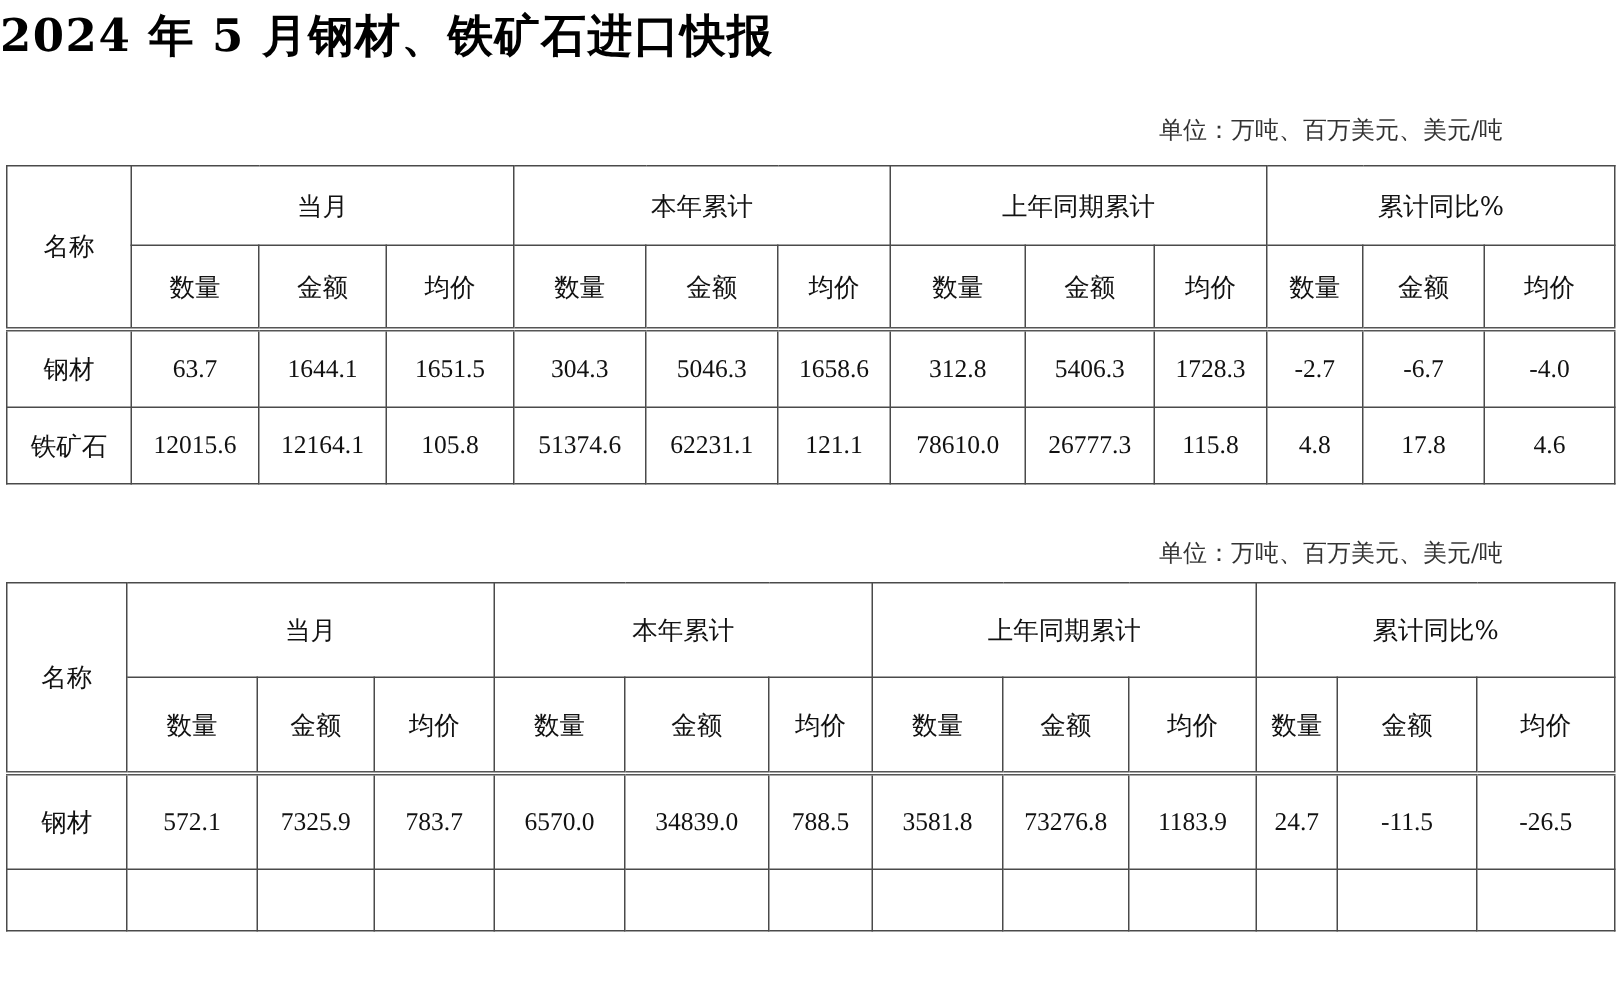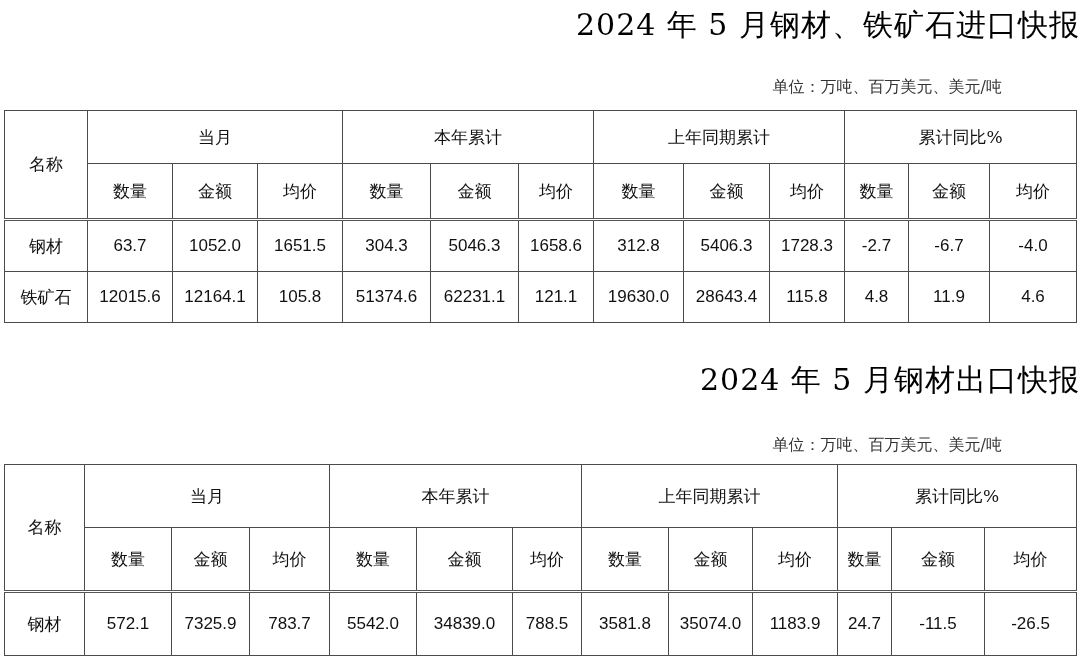"2024 年 5 月钢材、铁矿石进口快报" .doc-title { font-weight: normal -> bold; text-align: right -> left }
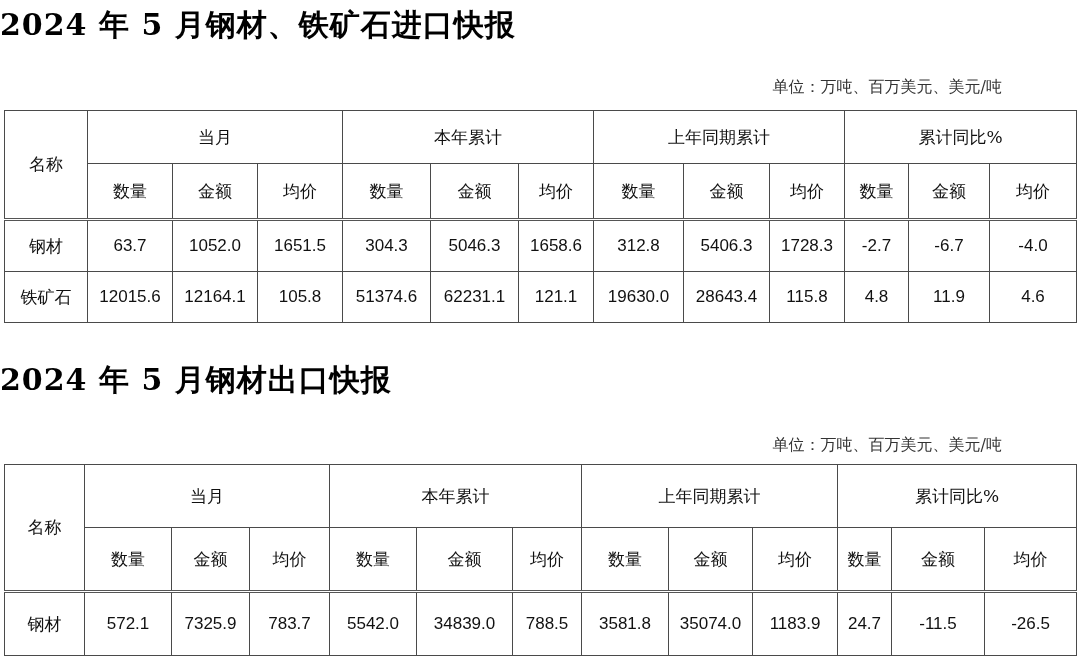"63.7" .num { font-family: Liberation Sans, sans-serif -> Liberation Serif, serif }
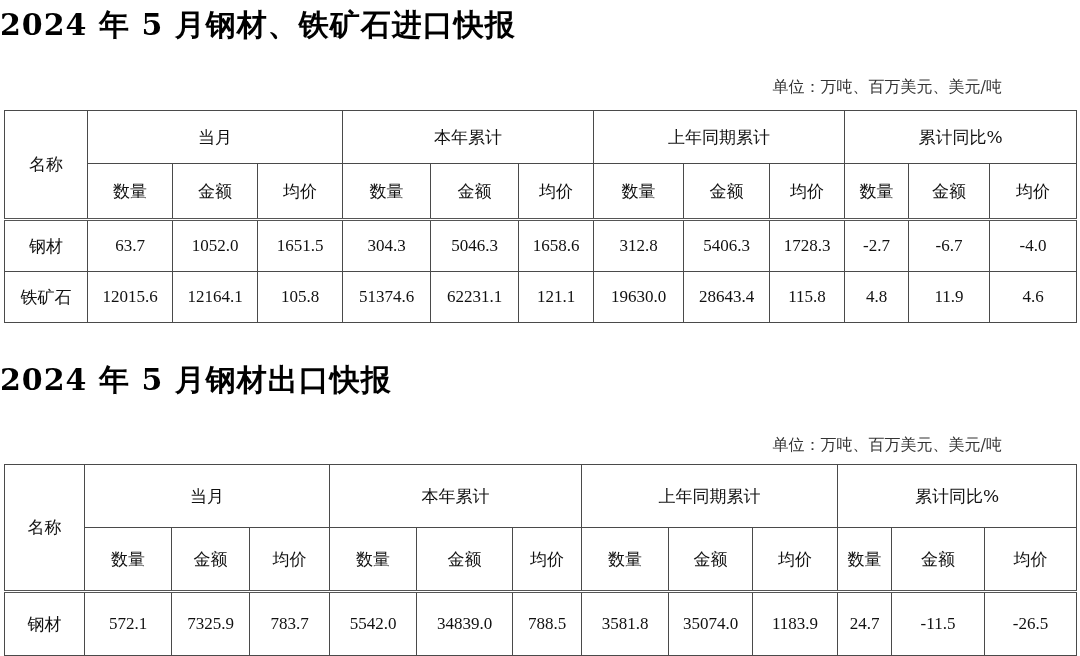"1052.0" td.num { text: 1052.0 -> 1644.1 }
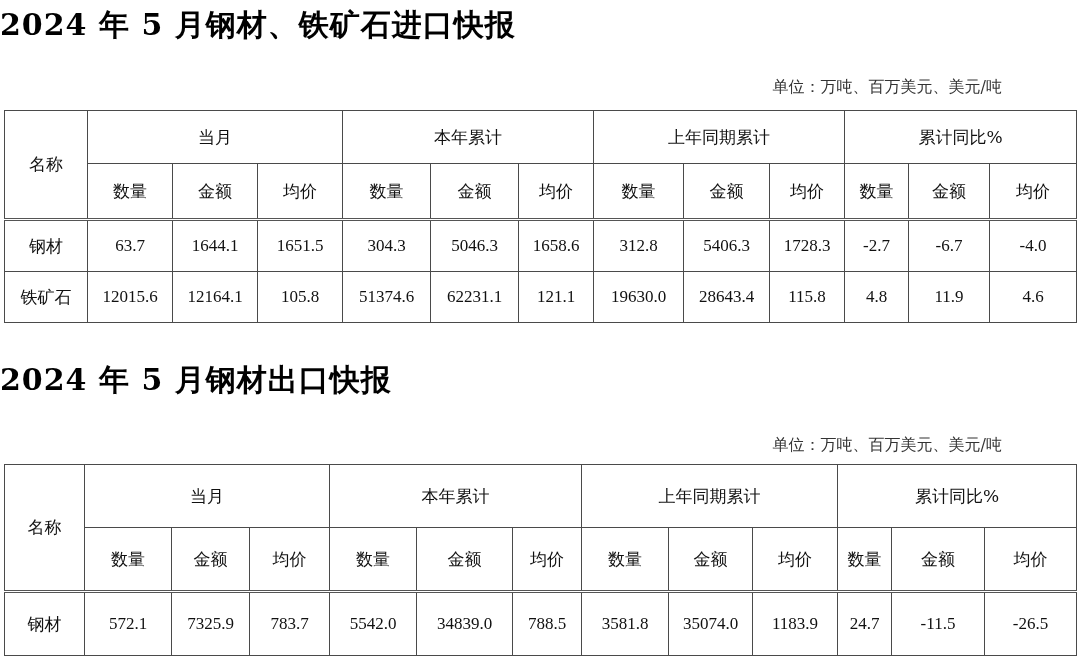"19630.0" td.num { text: 19630.0 -> 78610.0 }
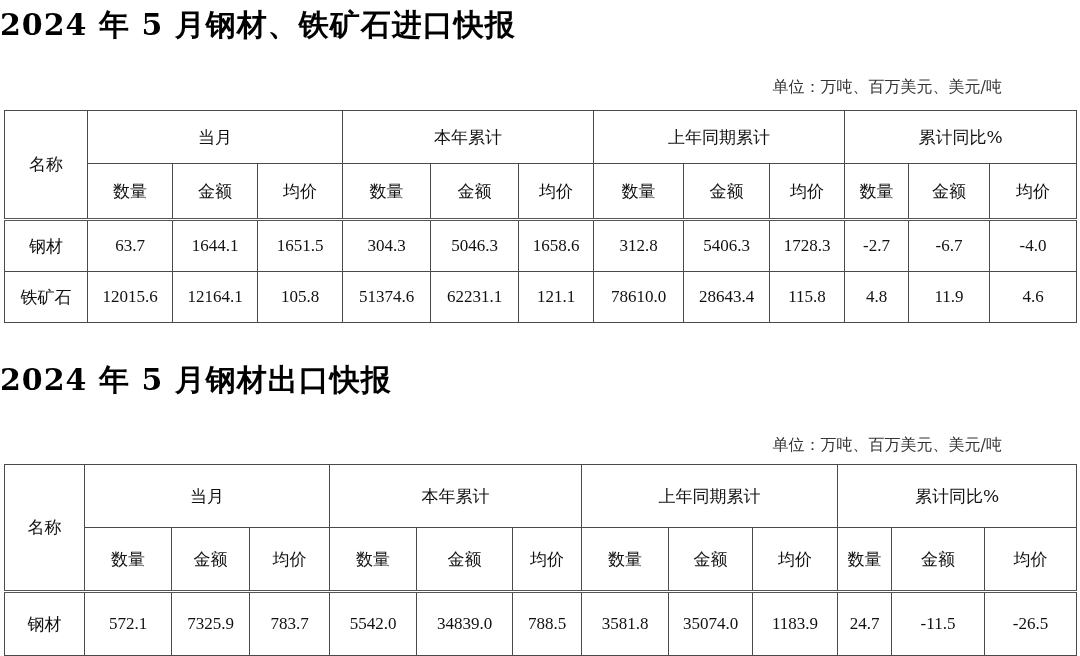"28643.4" td.num { text: 28643.4 -> 26777.3 }
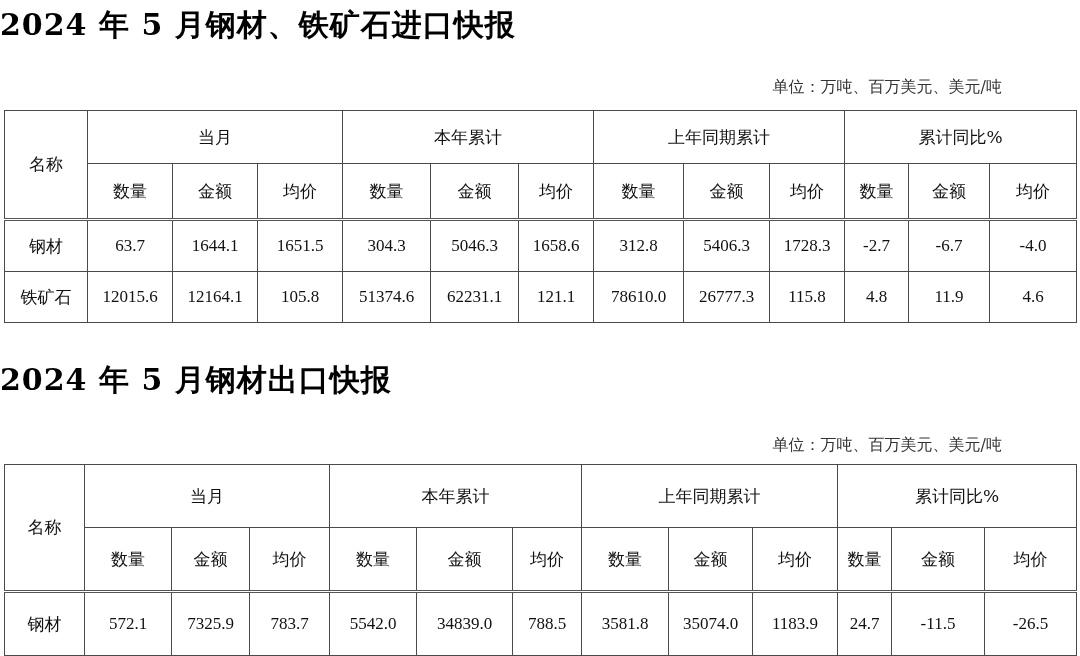"11.9" td.num { text: 11.9 -> 17.8 }
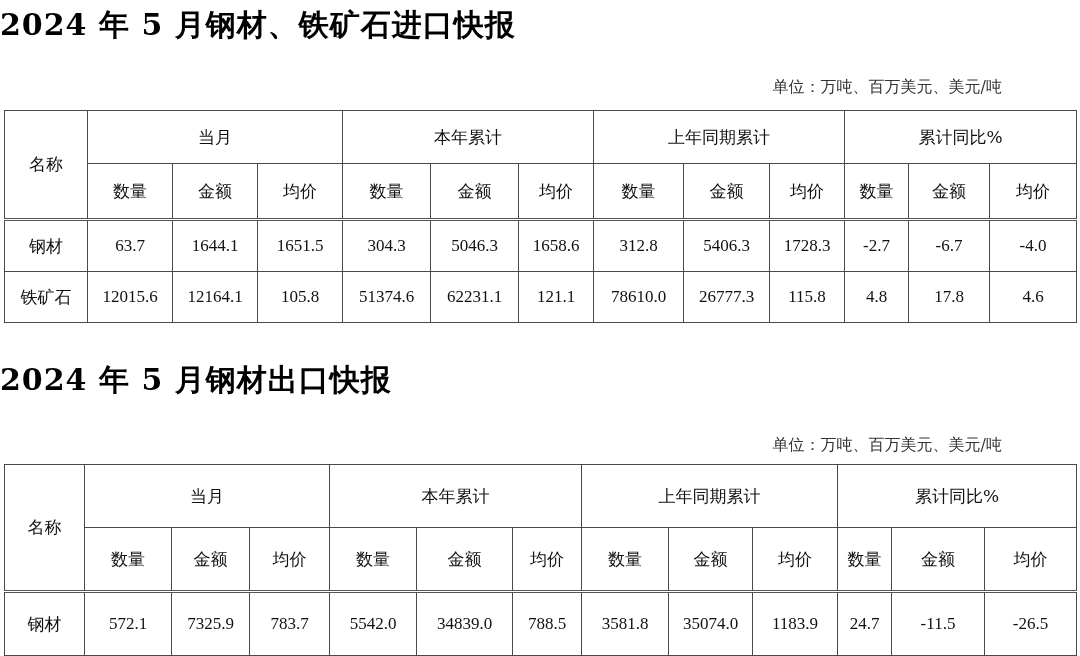"2024 年 5 月钢材出口快报" h1.doc-title { html: <h1>2024 年 5 月钢材出口快报</h1> -> none }
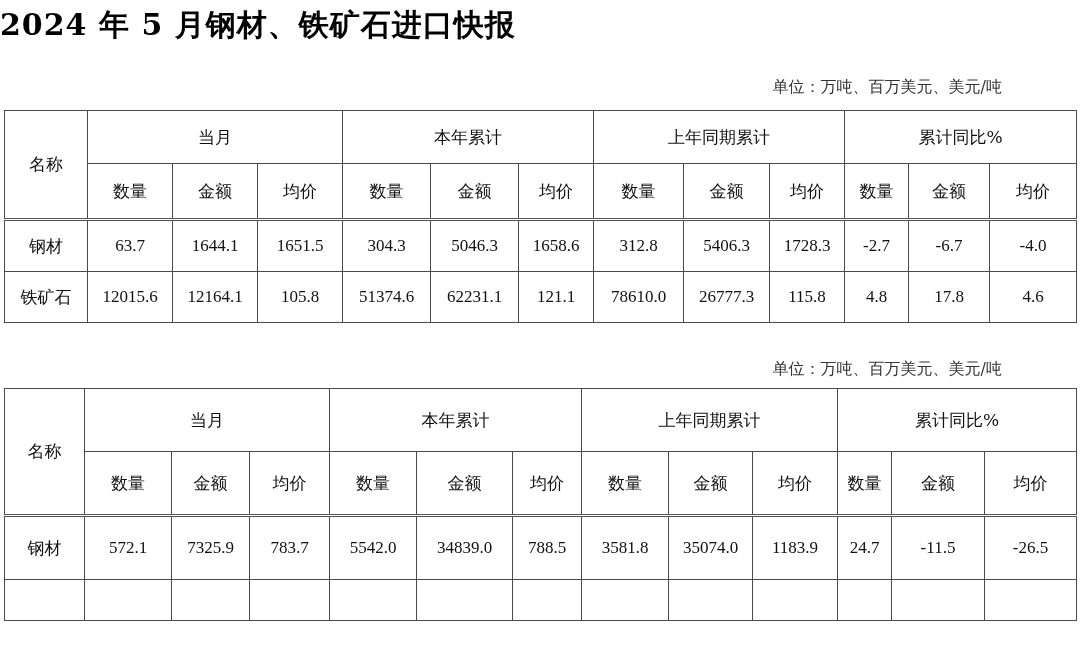"5542.0" td.num { text: 5542.0 -> 6570.0 }
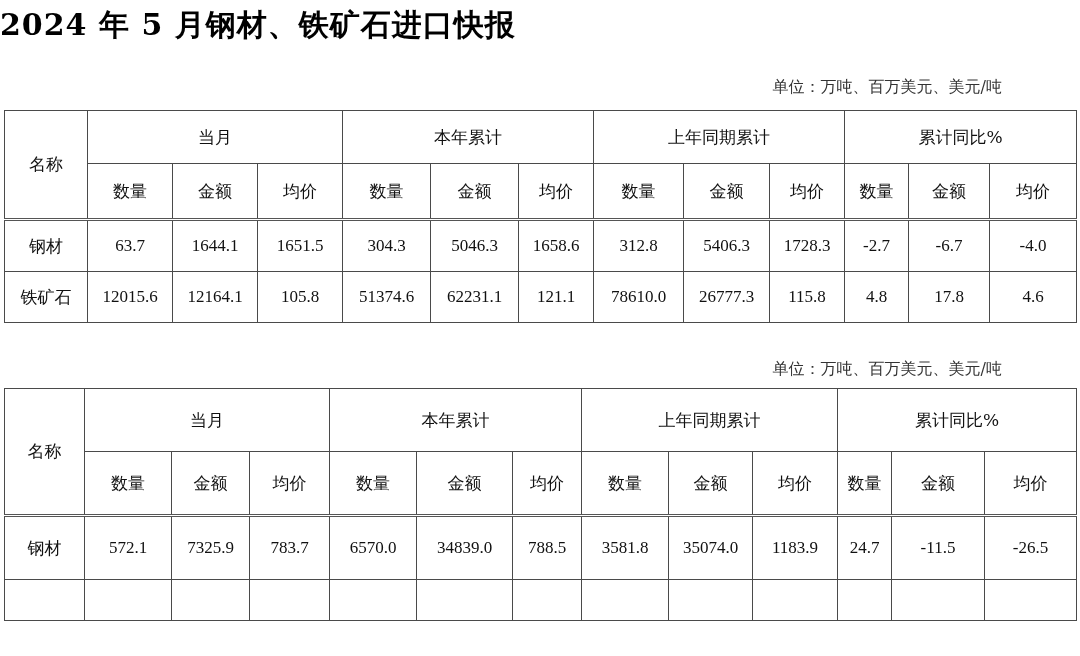"35074.0" td.num { text: 35074.0 -> 73276.8 }
